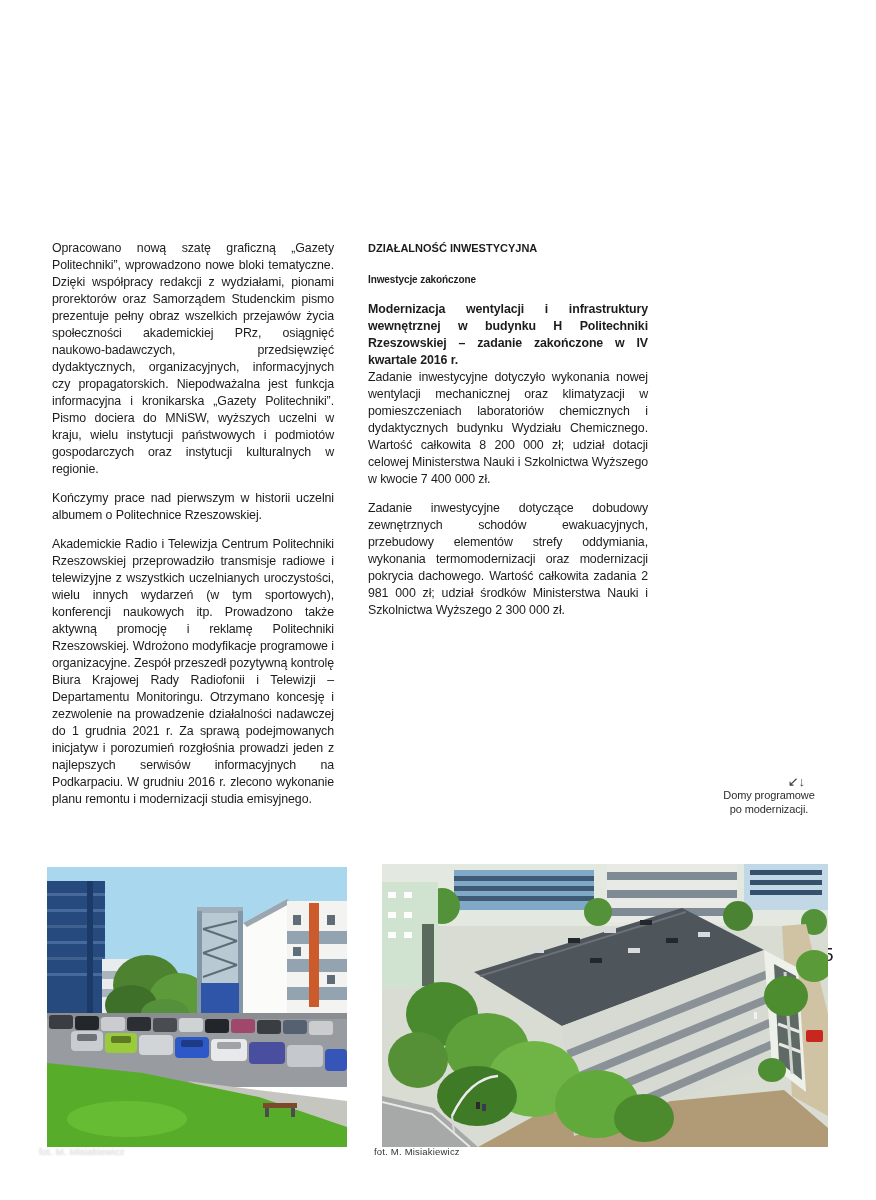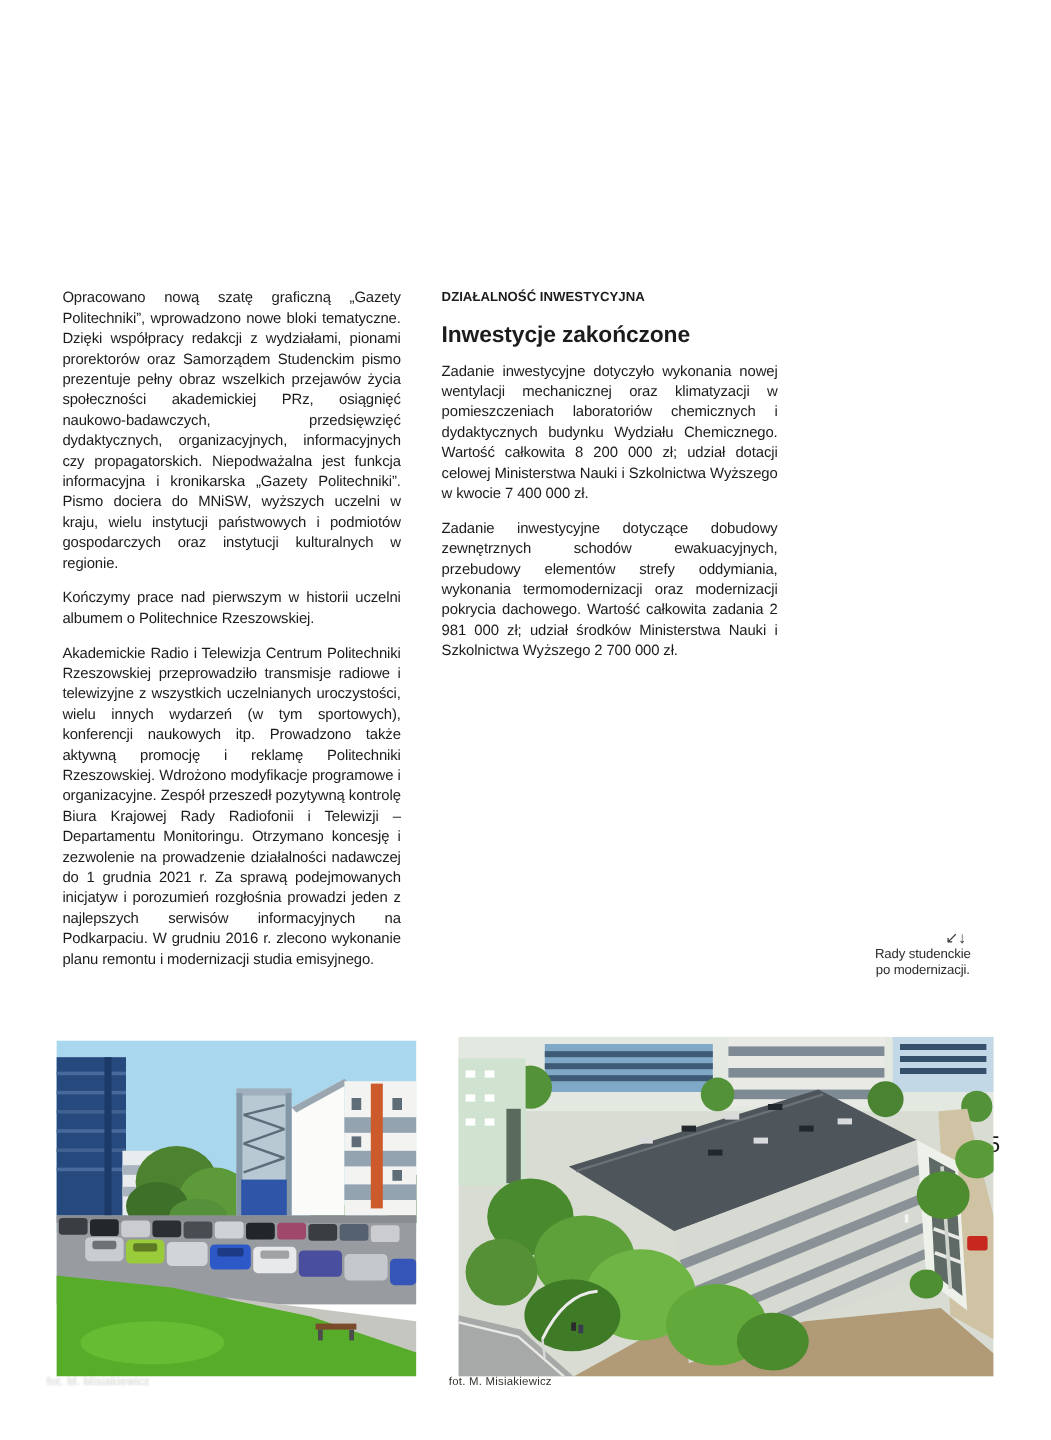"Inwestycje zakończone" .sub-heading { font-size: 19px -> 10px }
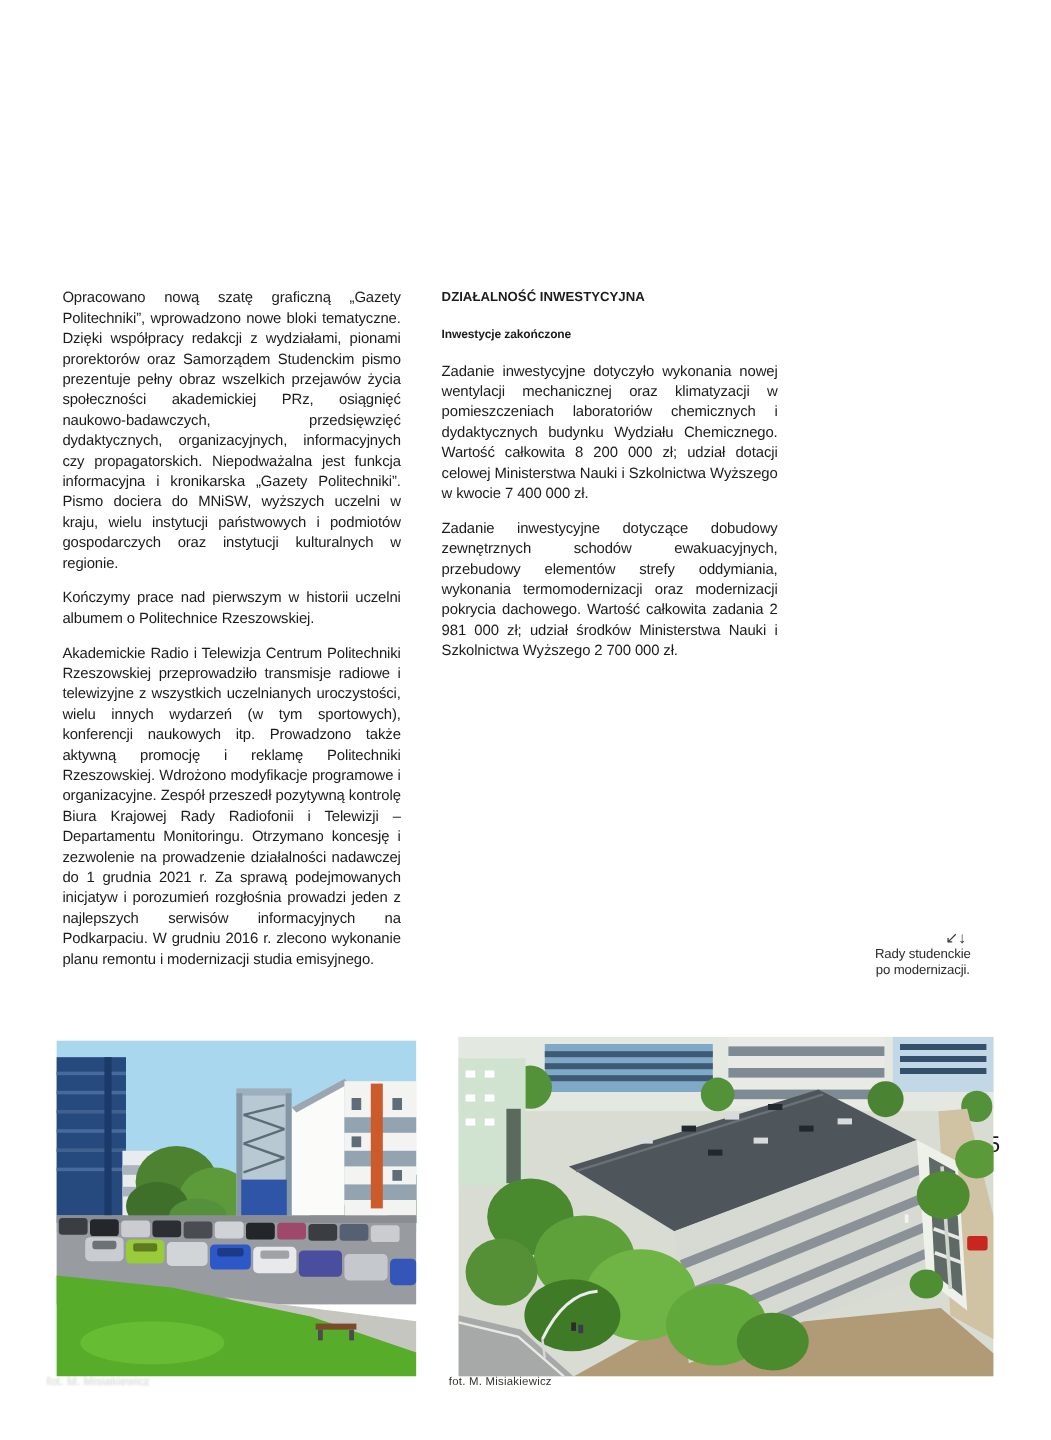"Modernizacja wentylacji i infrastruktury" p.tight { html: none -> <p>Modernizacja wentylacji i infrastruktury wewnętrznej w budynku H Politechniki Rzeszowskiej – zadanie zakończone w IV kwartale 2016 r.</p> }
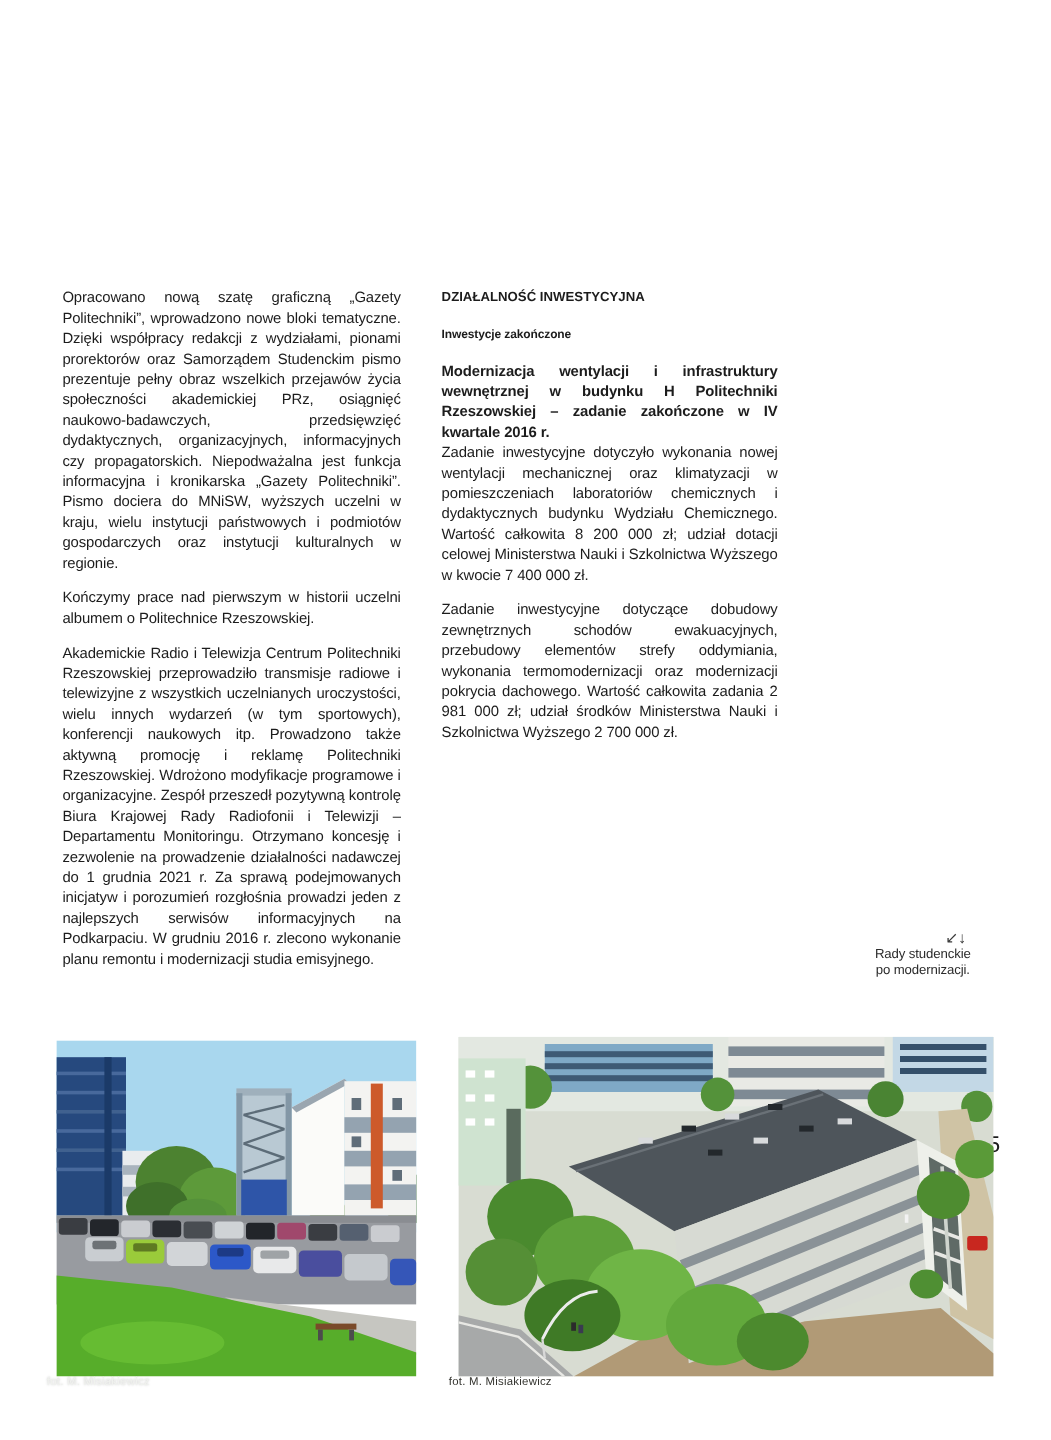"Zadanie inwestycyjne dotyczące dobudowy" p { text: 2 700 000 -> 2 300 000 }
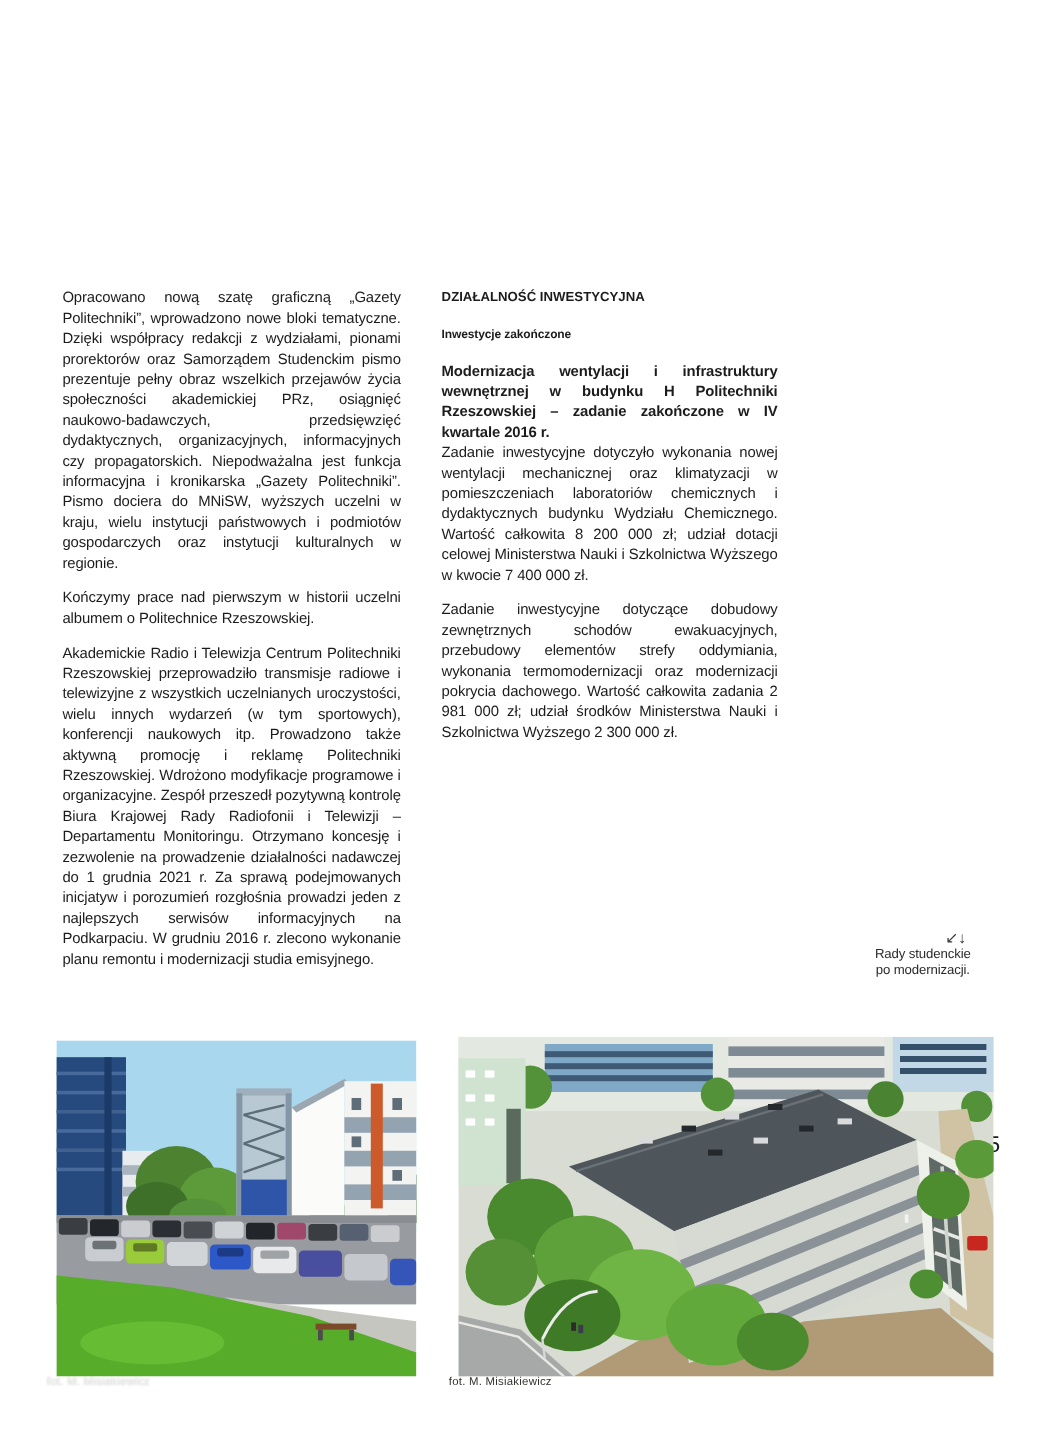"Rady studenckie" div { text: Rady studenckie -> Domy programowe }
